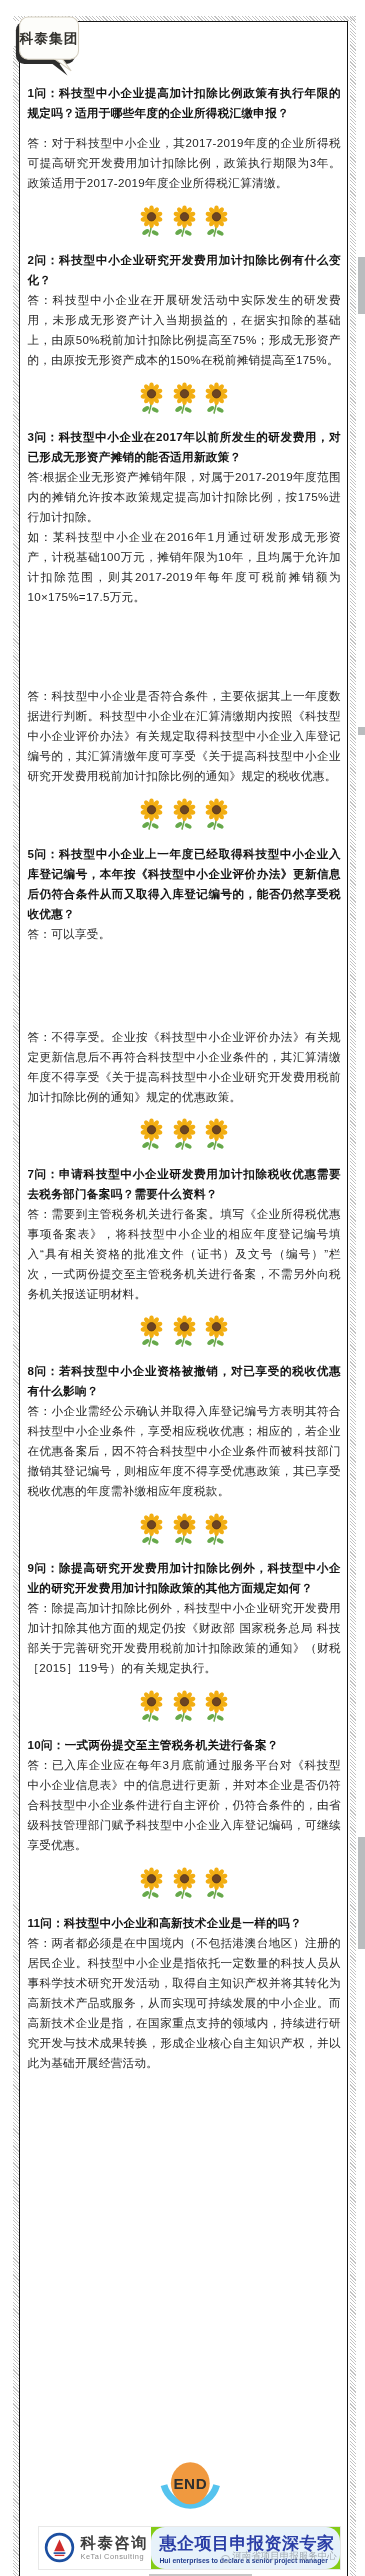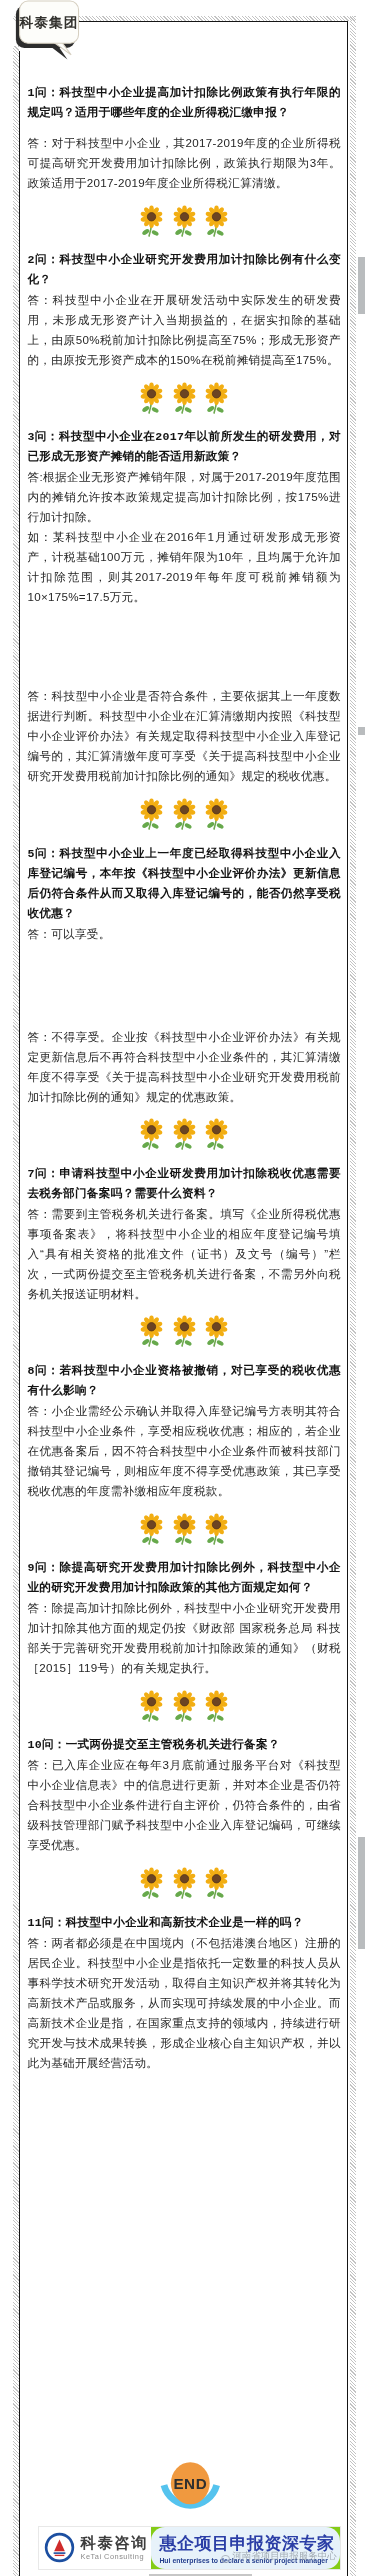"科泰集团" .bubble { top: 0 -> 16px }
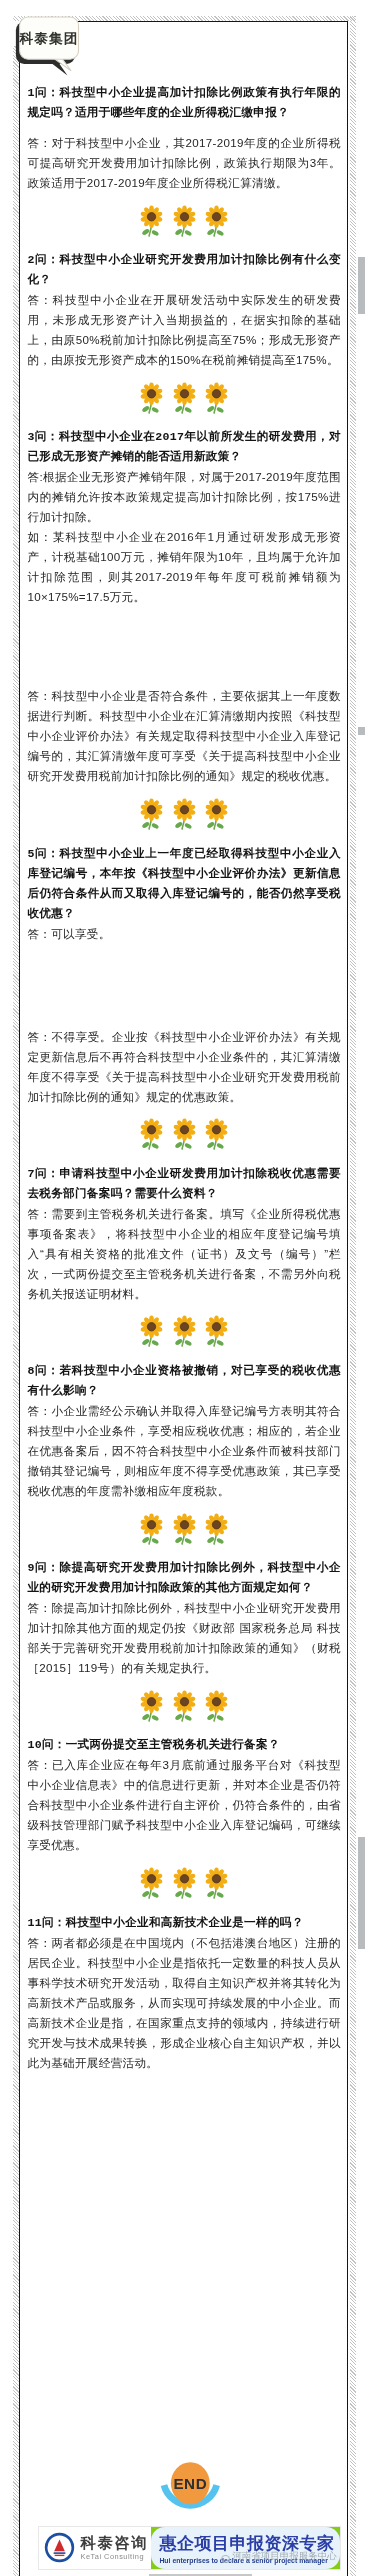"1问：科技型中小企业提高加计扣除比例政策有执行年限的规定吗？适用于哪些年度的企业" .q { font-family: Liberation Mono, monospace -> none }
